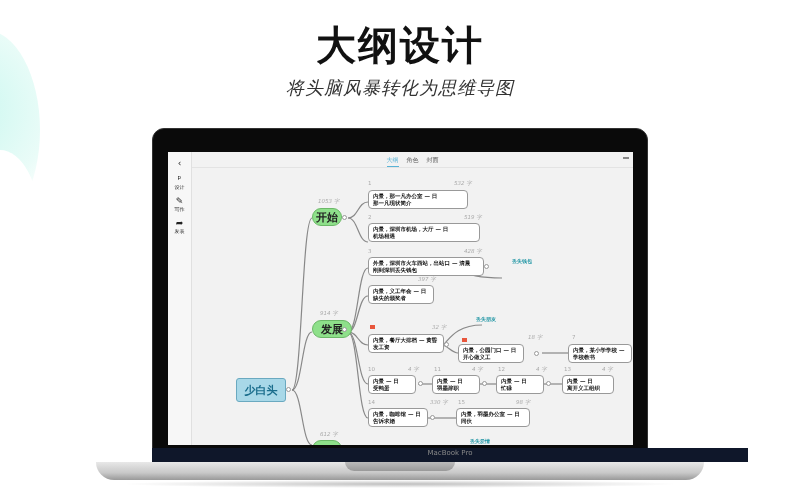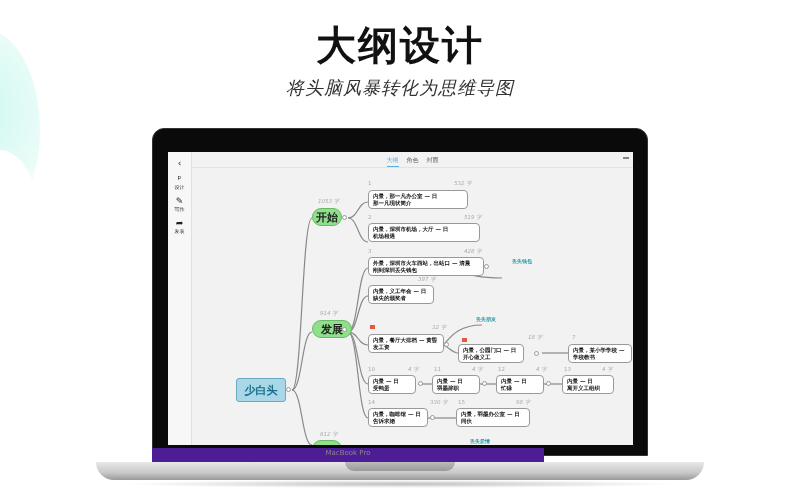"MacBook Pro" .chin { background: #4c1d95 -> #0f172a; width: 392px -> 596px }
